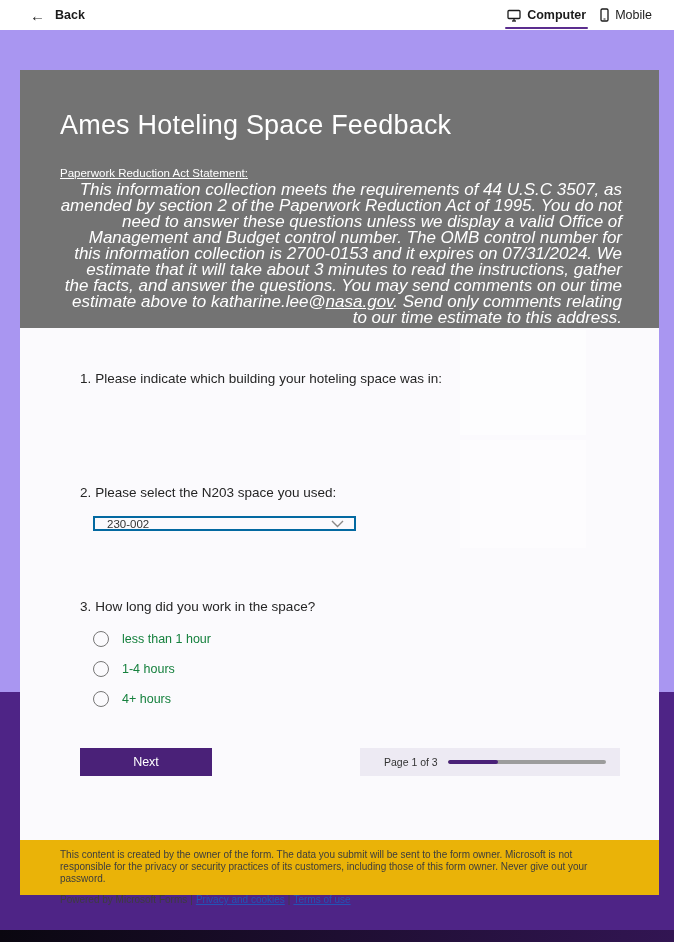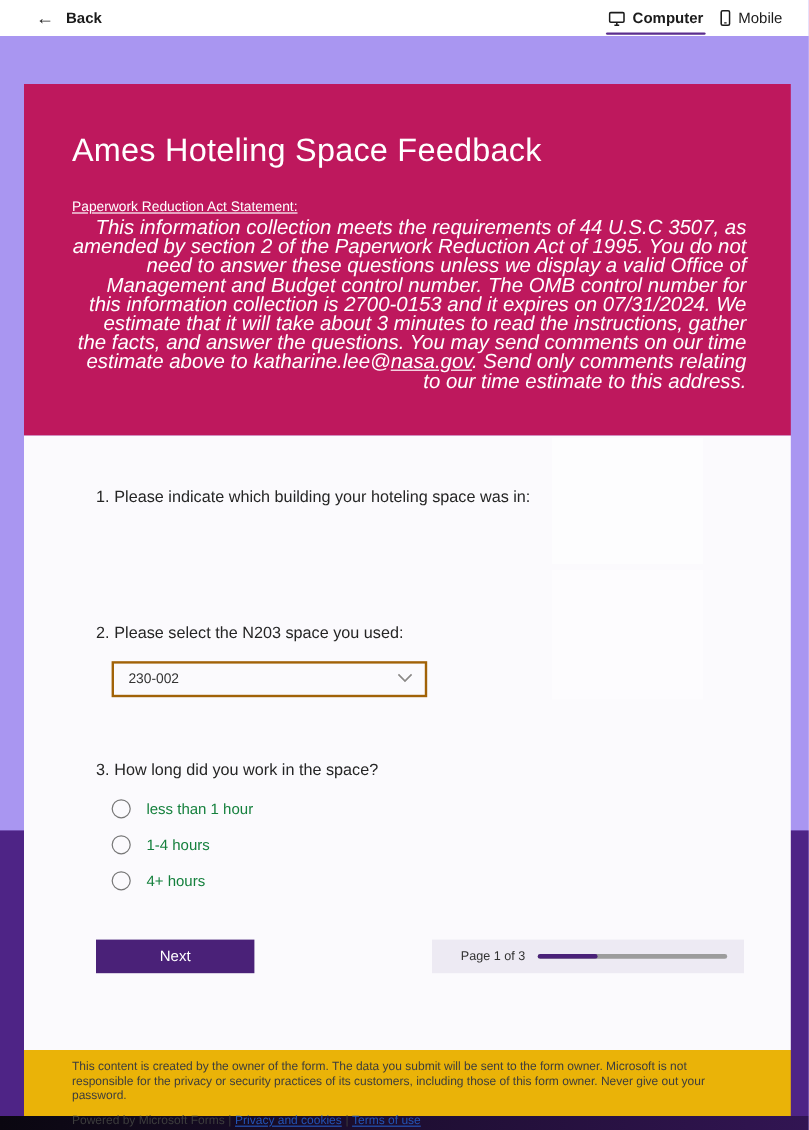"Ames Hoteling Space Feedback" .card-header { background: #be185d -> #737373; height: 293px -> 258px }
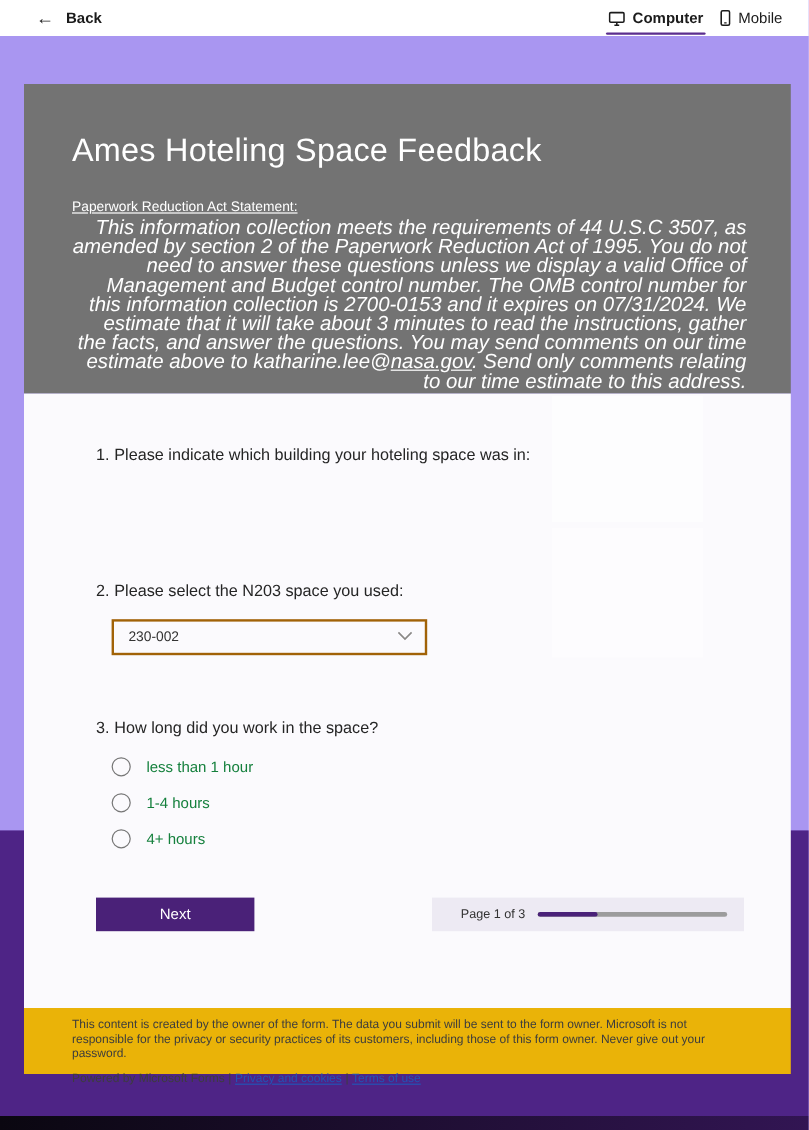"230-002" .dropdown.focused { border: 2px solid #a16207 -> 2px solid #0369a1; height: 30px -> 15px }
